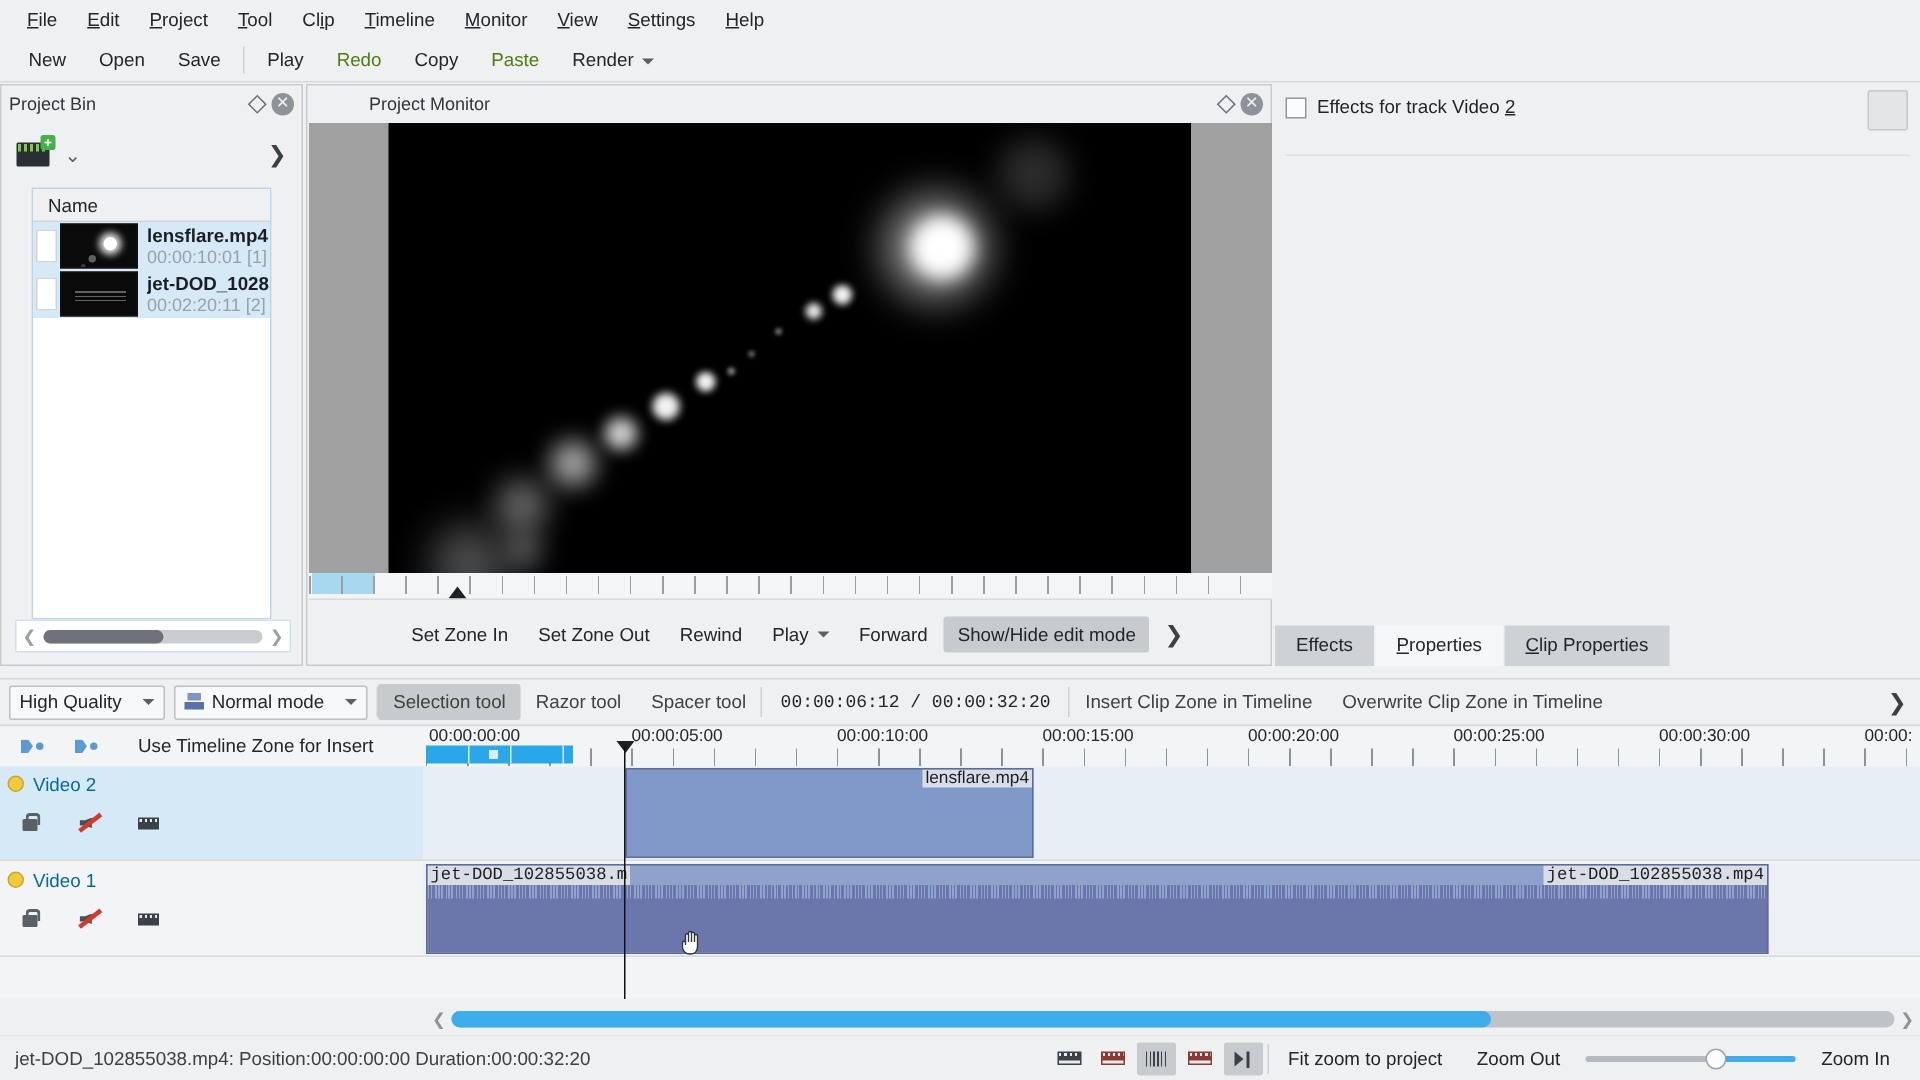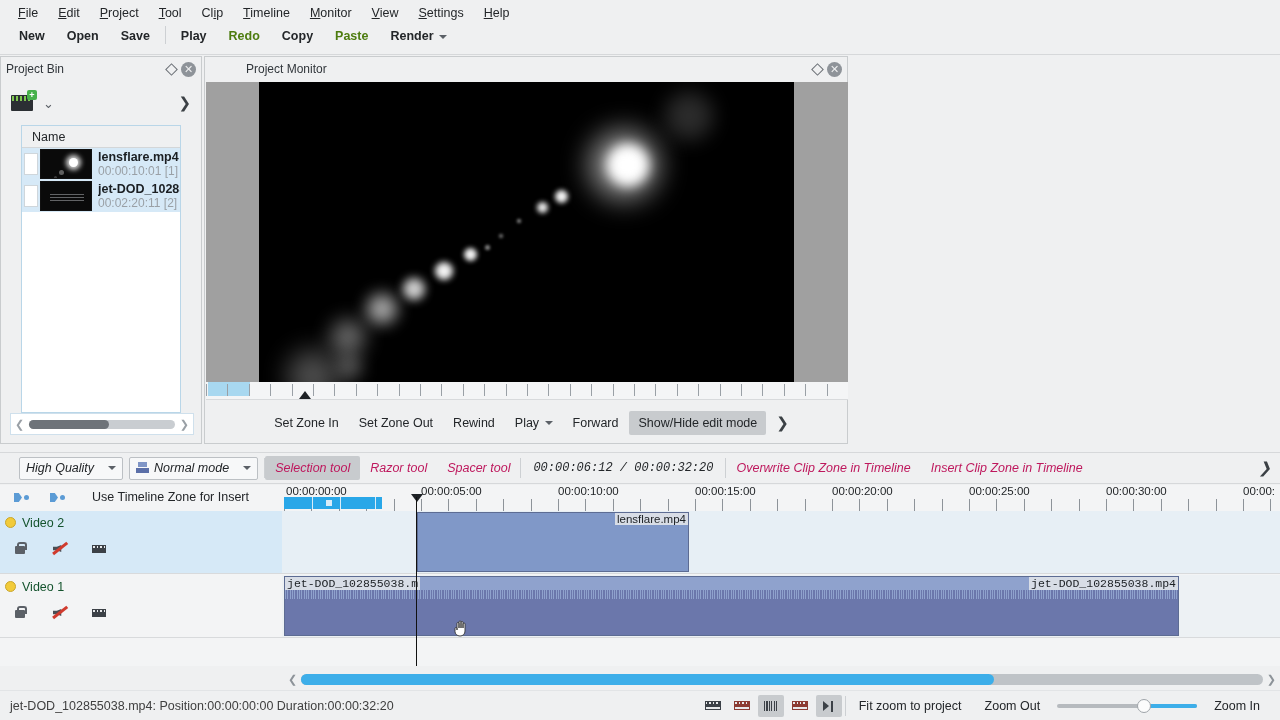"New" .toolbar { align-items: flex-start -> center; font-weight: bold -> none }
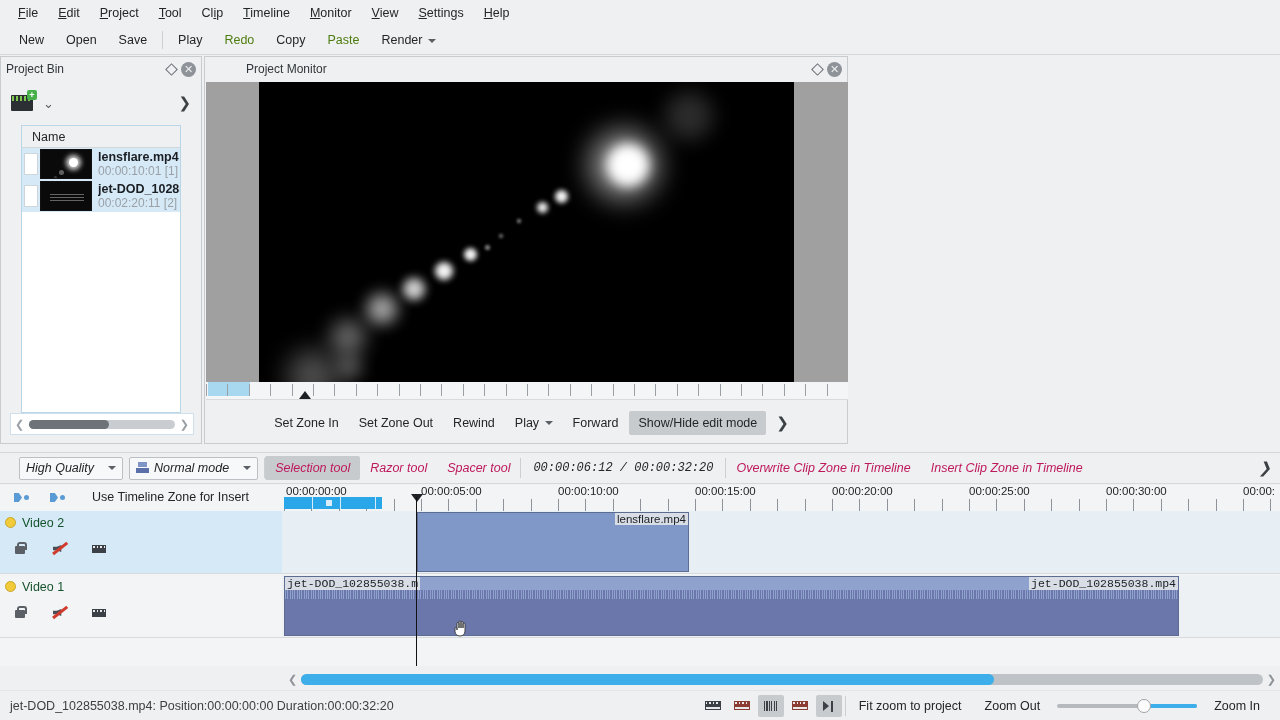"Effects for track Video 2" div.rpanel { html: none -> <div> <div> <span></span> <span>Effects for track Video <u>2</u></span> </div> <div></div> <div></div> <div> <div>Effects</div> <div><u>P</u>roperties</div> <div><u>C</u>lip Properties</div> </div> </div> }
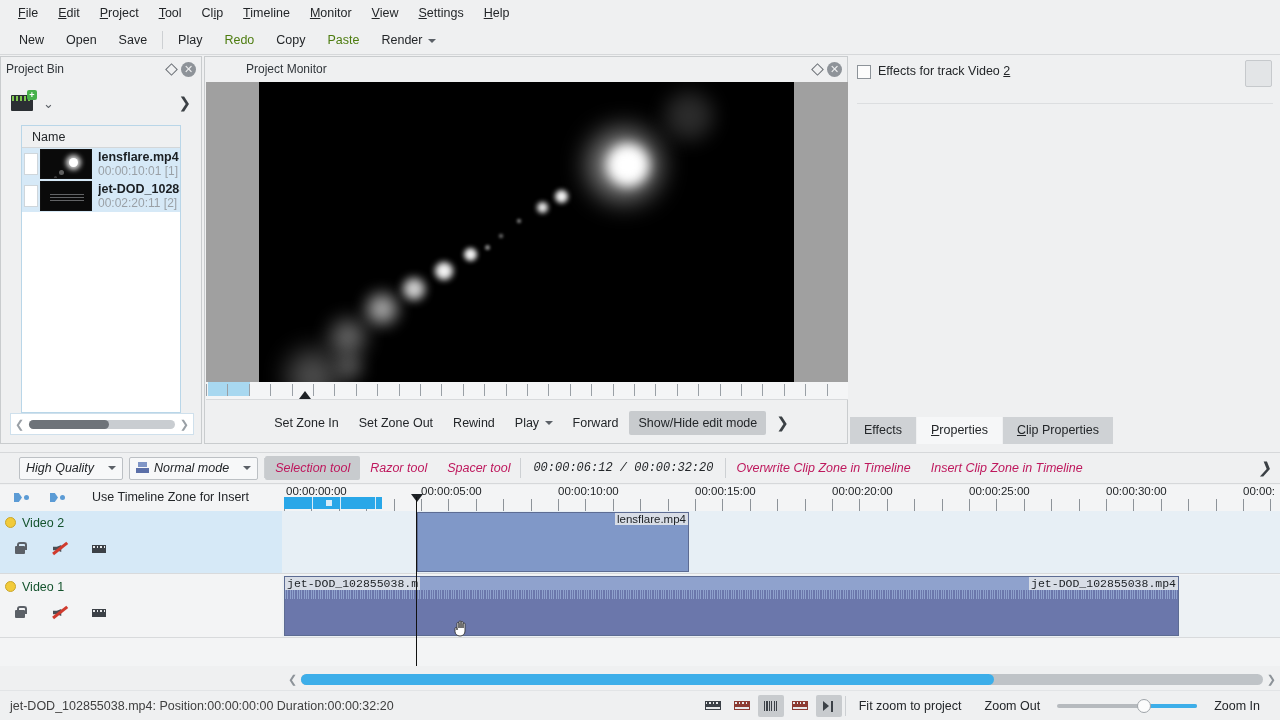"High Quality" .tl-toolbar { font-style: italic -> none; padding-left: 19px -> 6px }
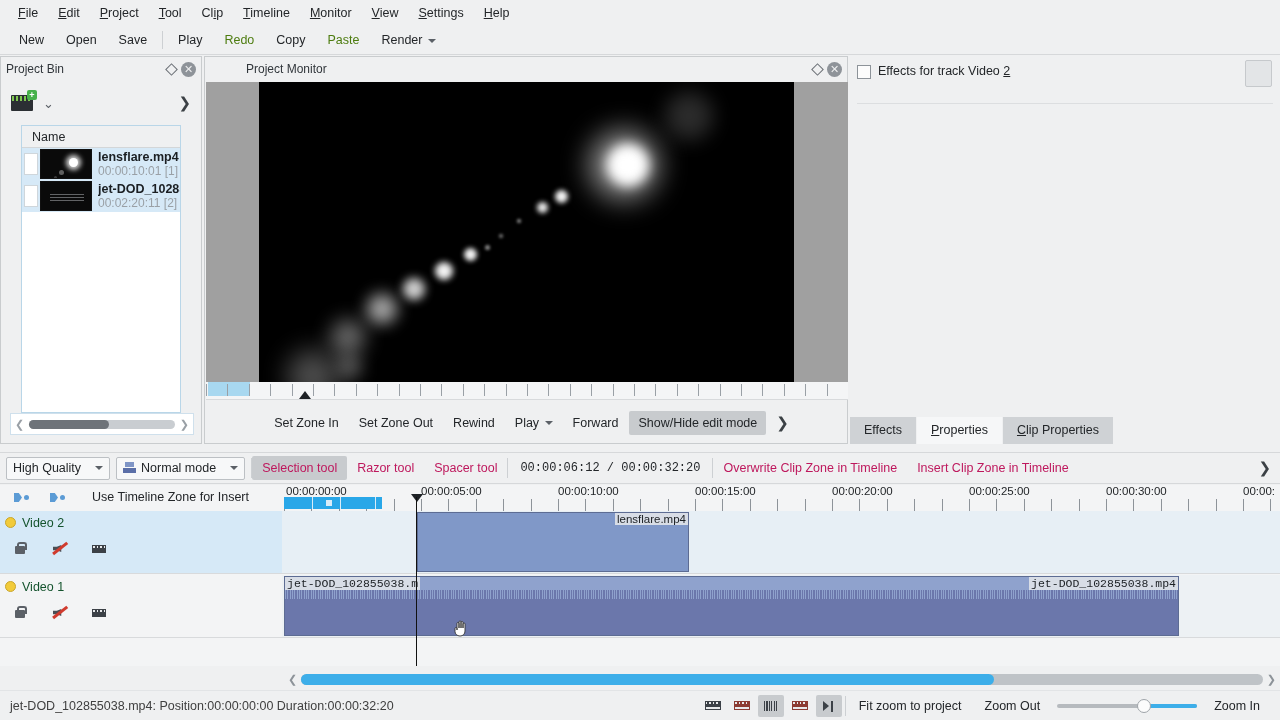"Selection tool" .tl-toolbar .tl { color: #be185d -> #404040 }
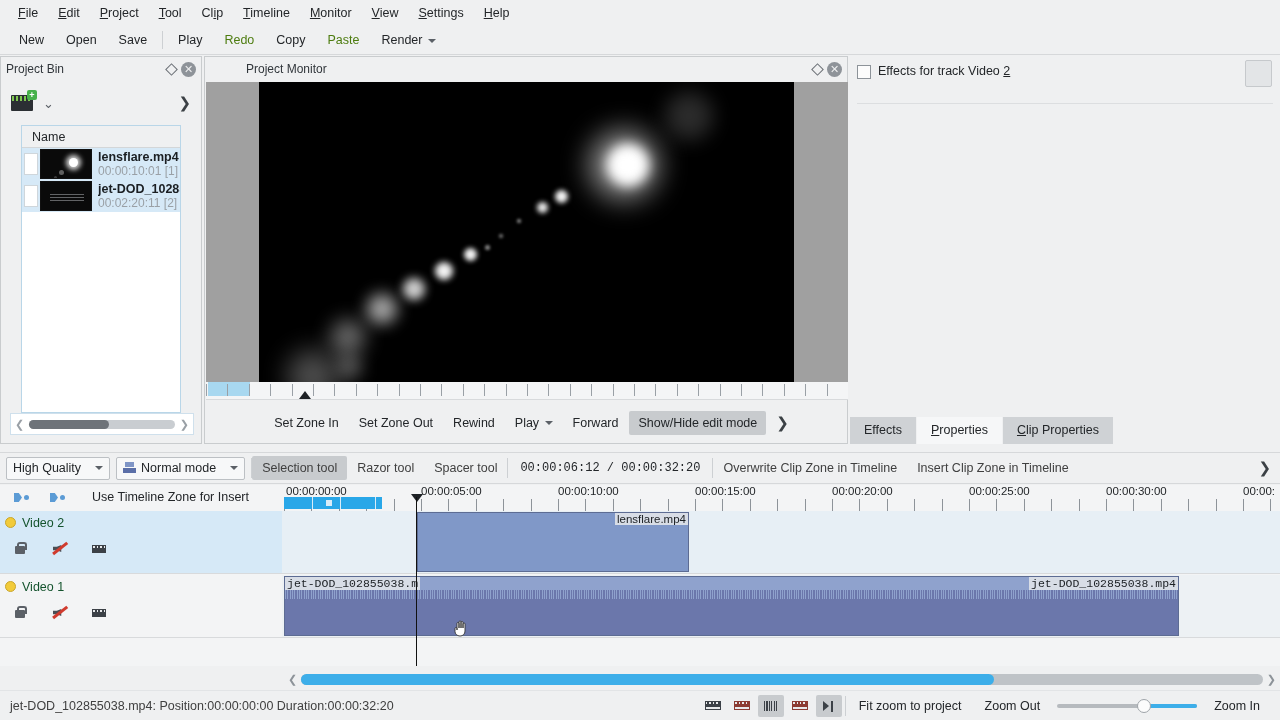"Overwrite Clip Zone in Timeline" div.tl { order: before "Insert Clip Zone in Timeline" -> after "Insert Clip Zone in Timeline" }
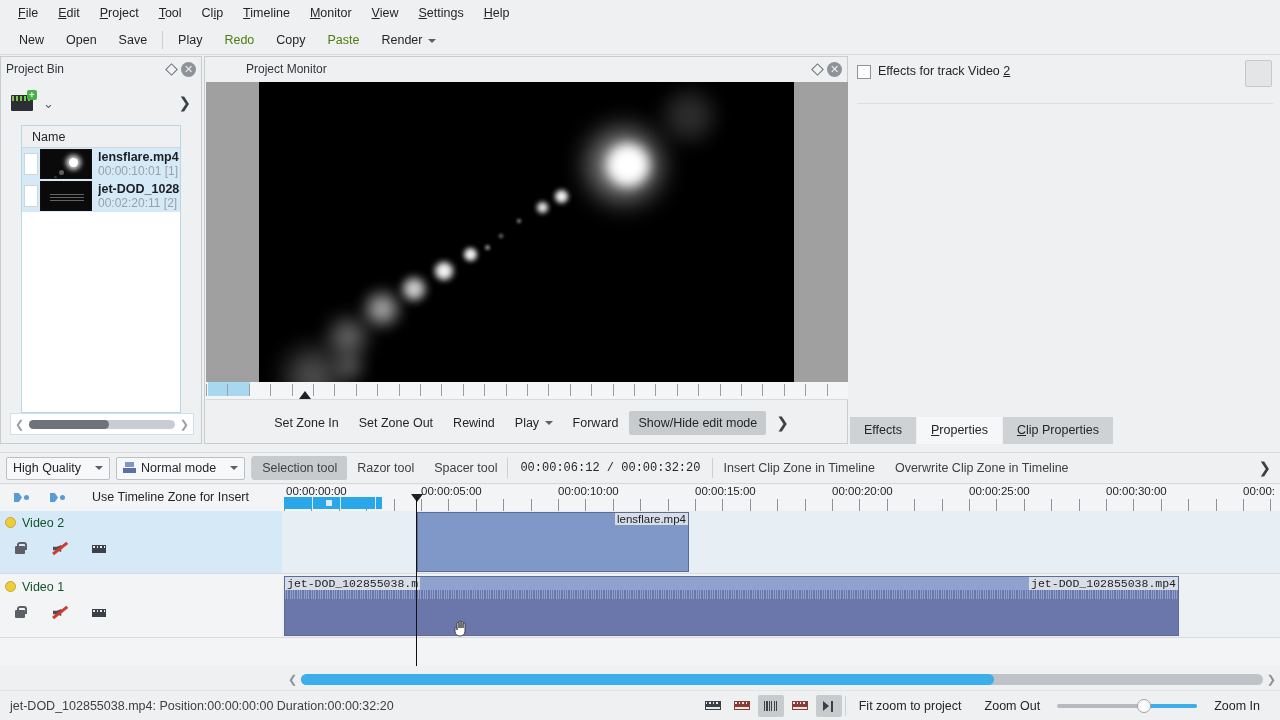"Video 2" .thead .tname { color: #14532d -> #0369a1 }
